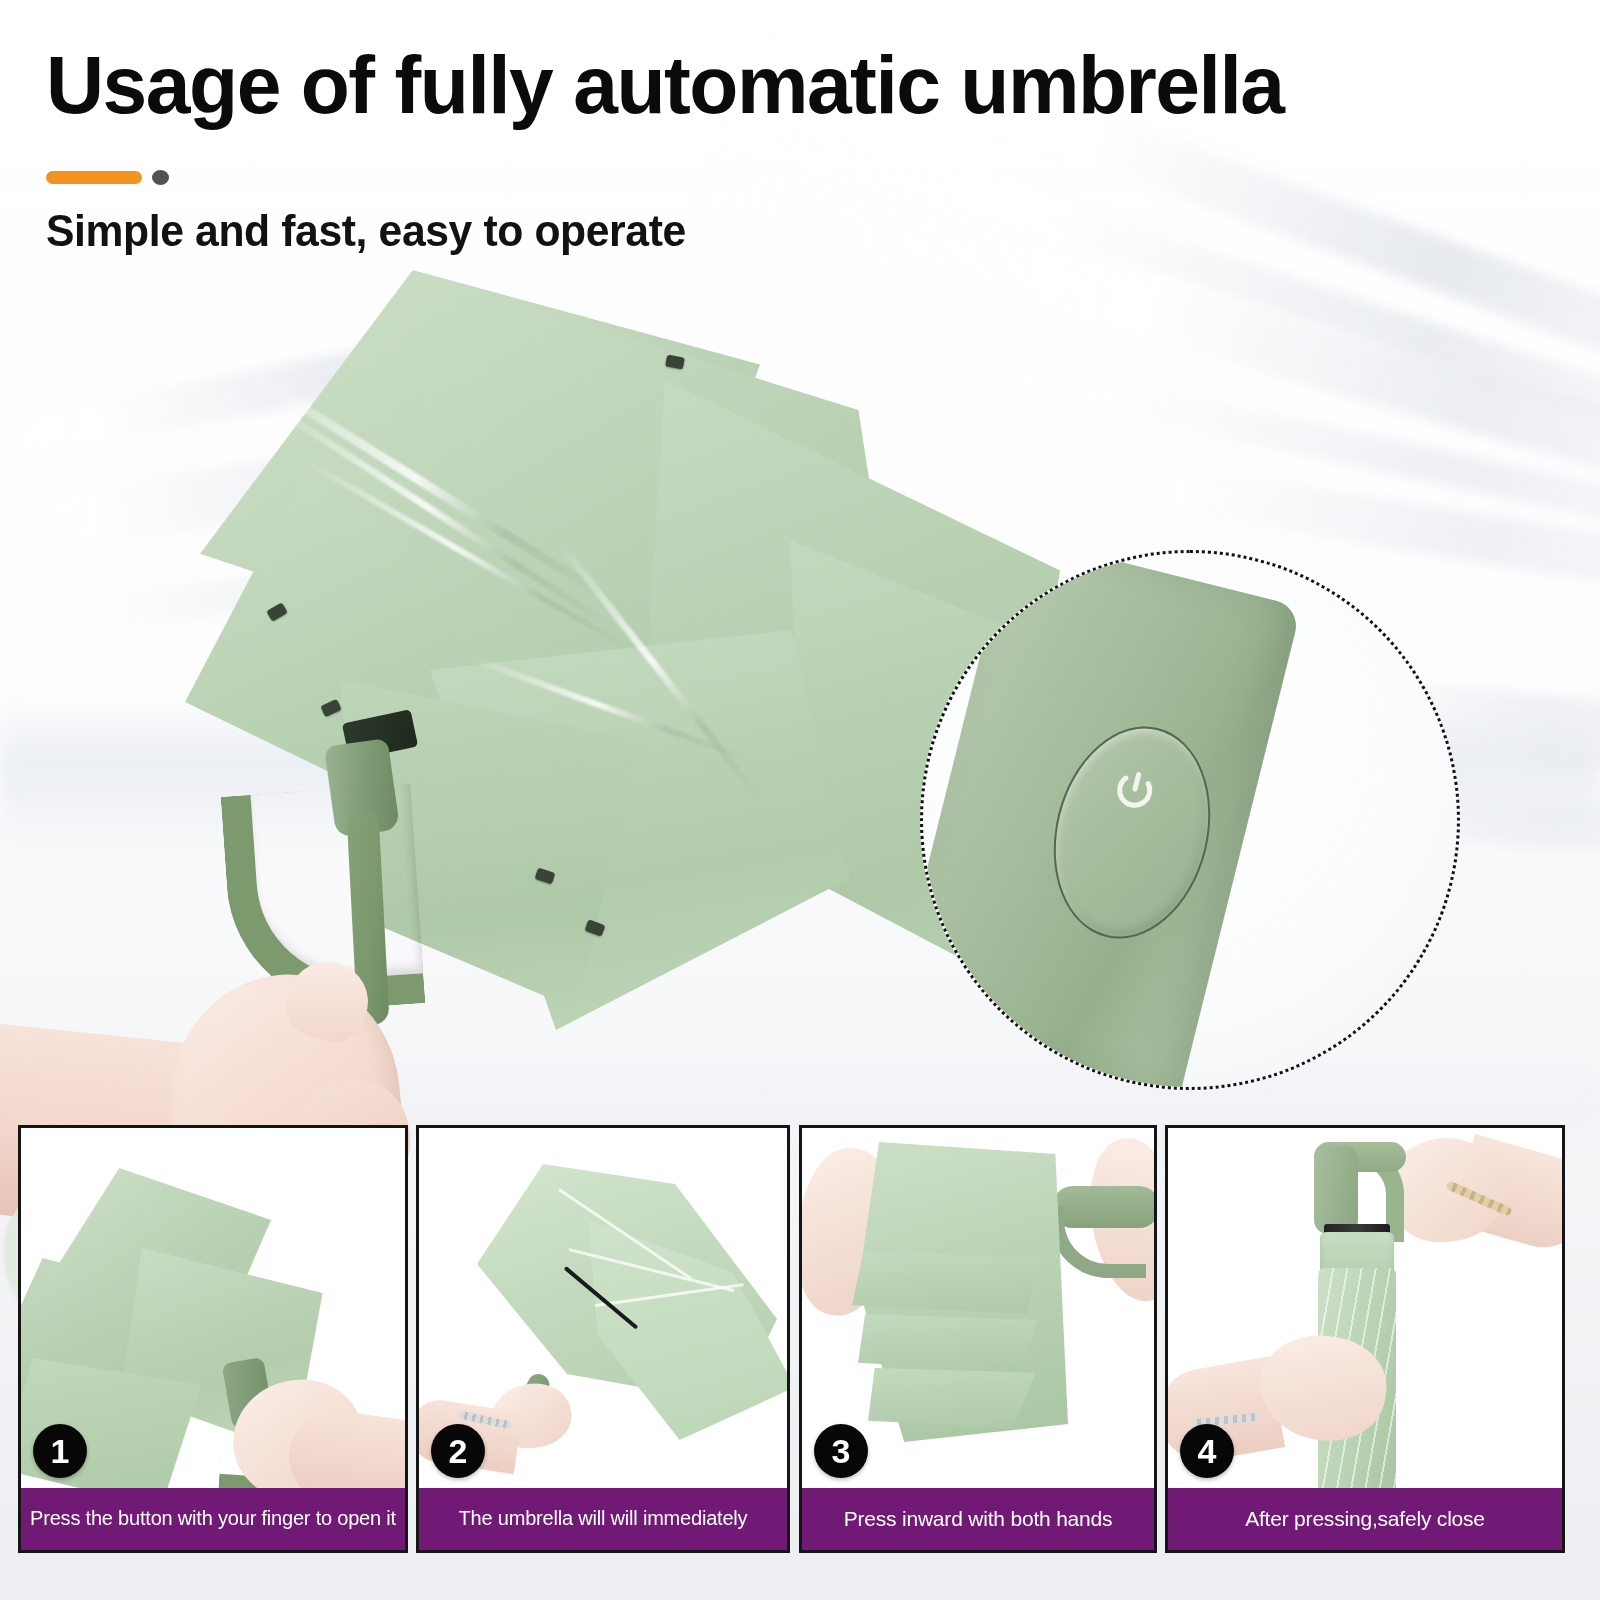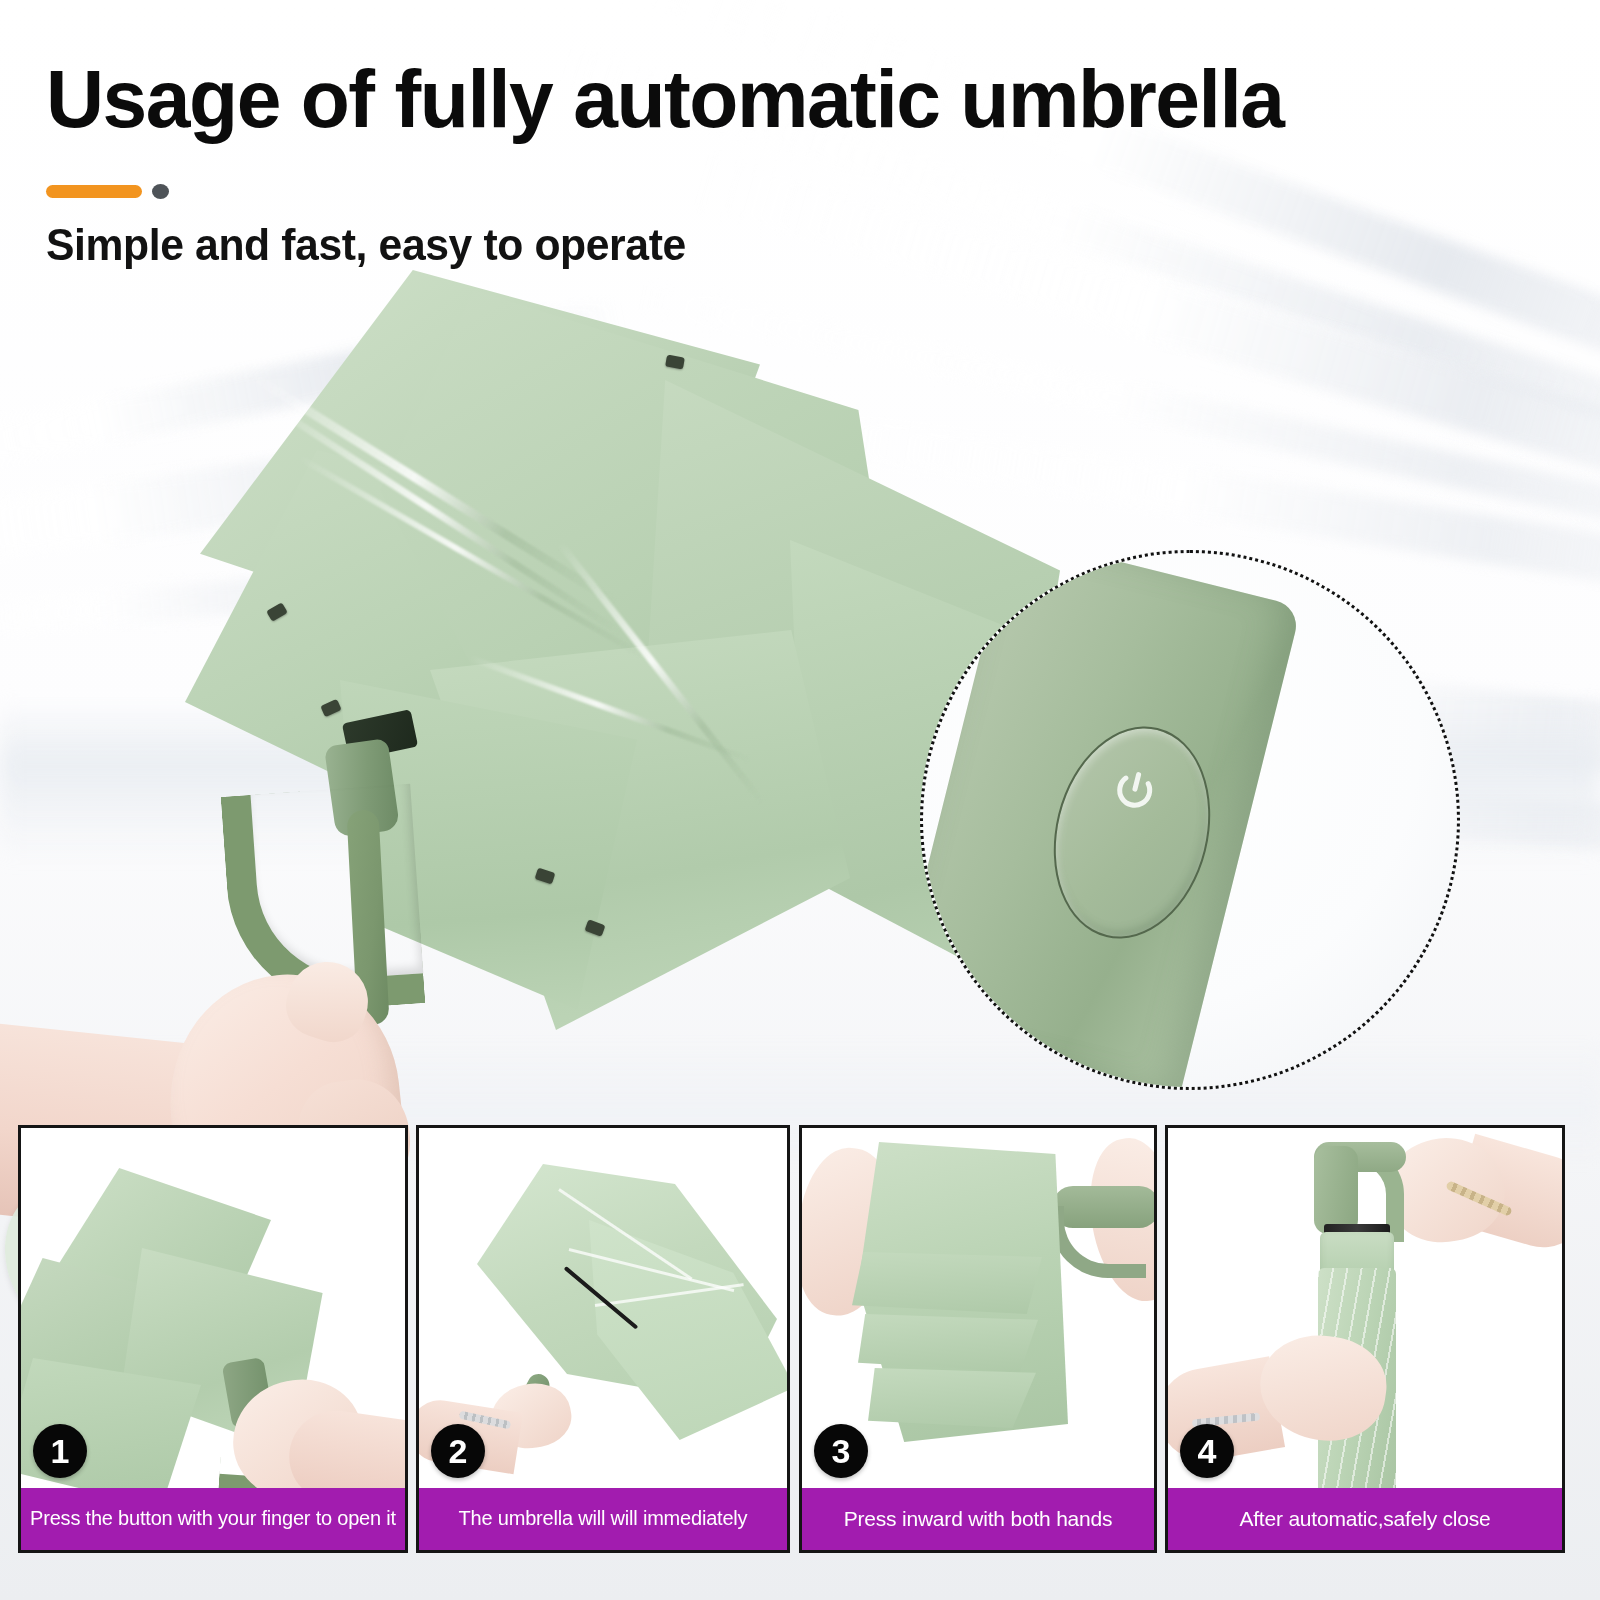"Usage of fully automatic umbrella" .header { top: 14px -> 0 }
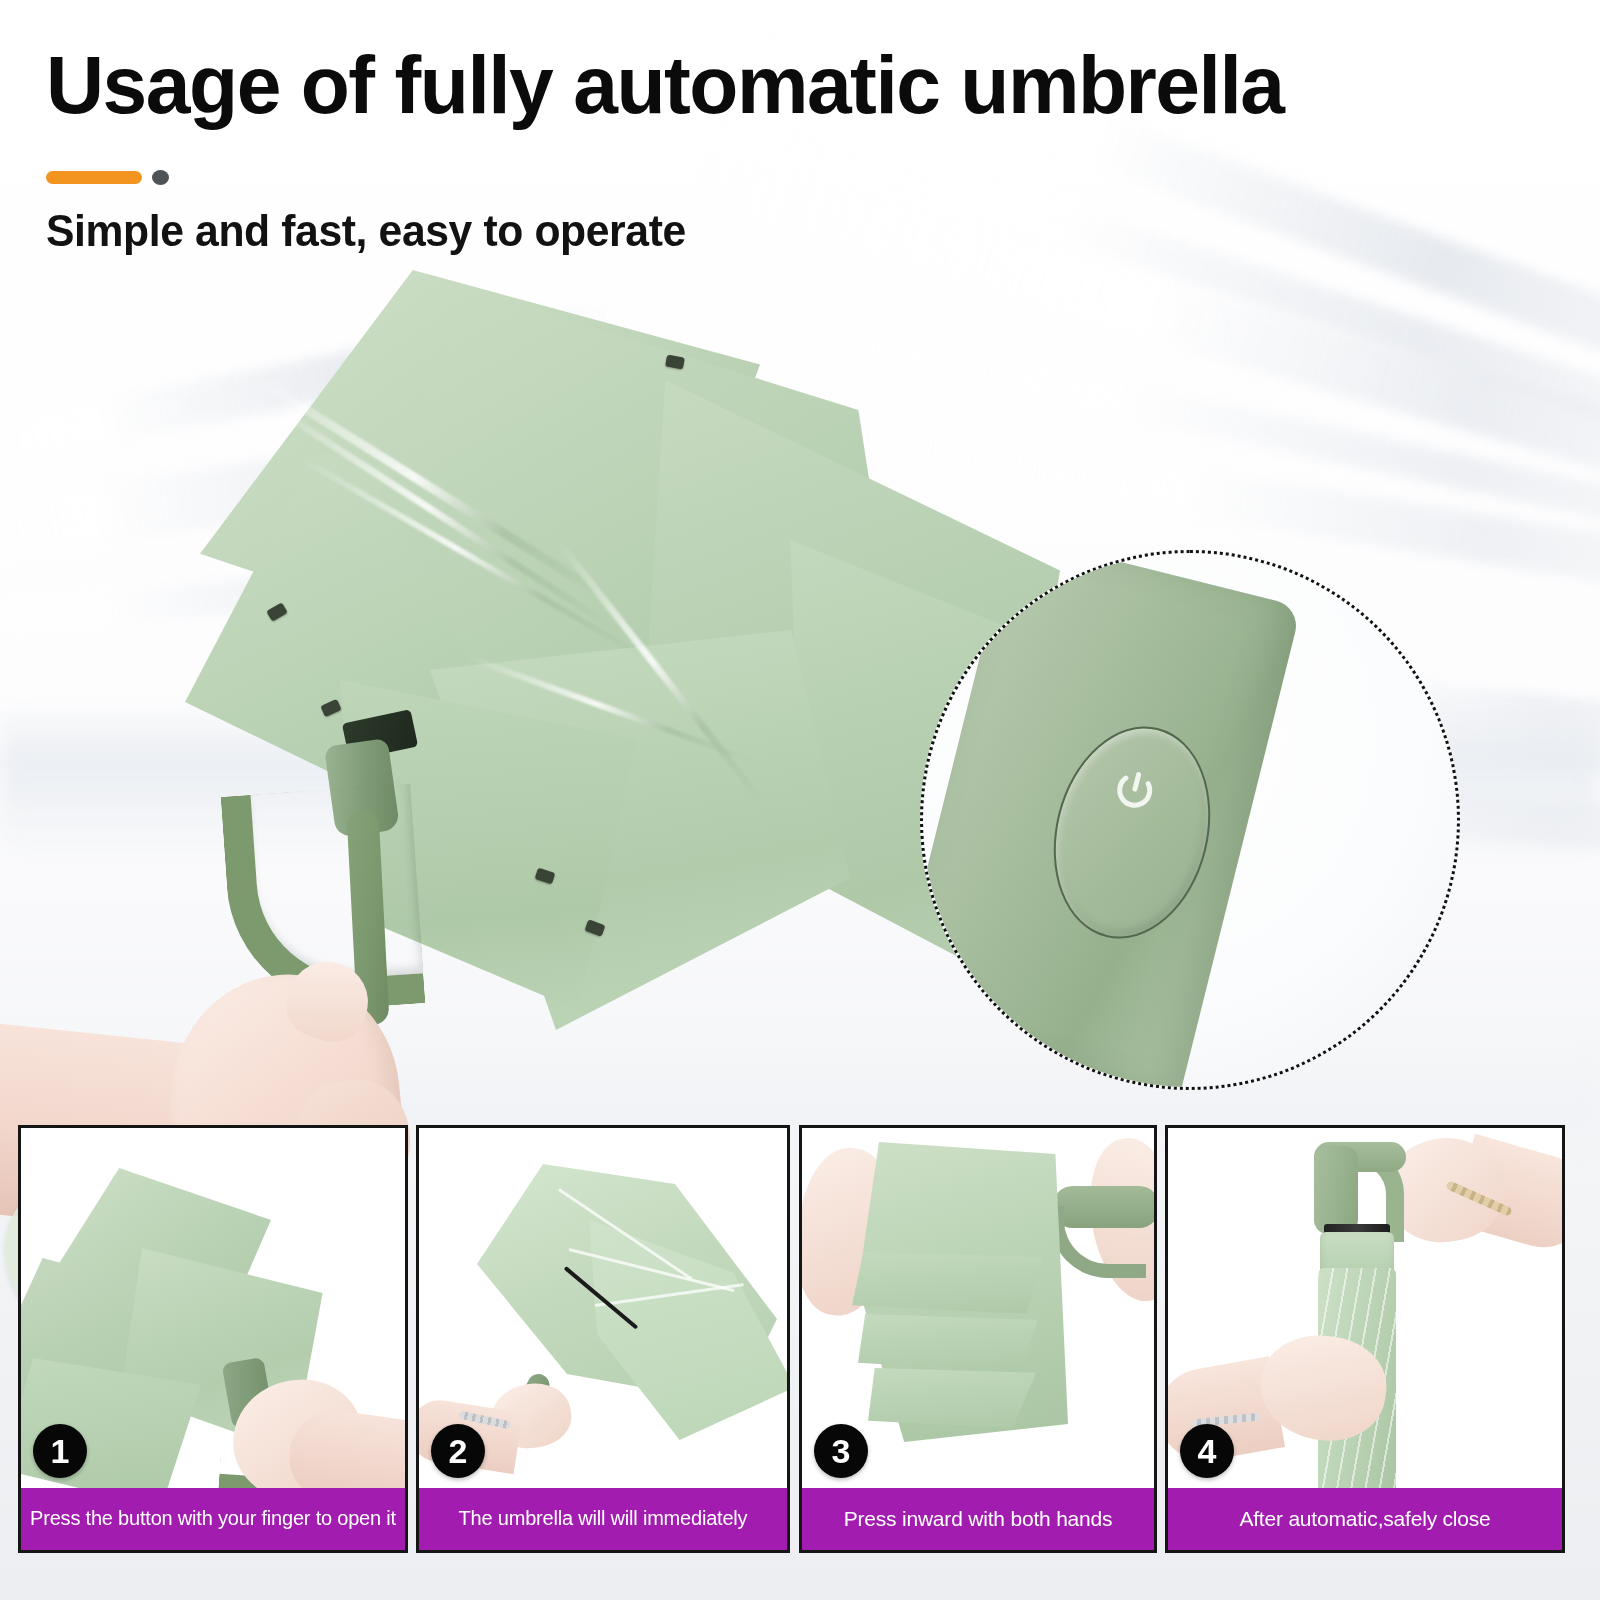"Press the button with your" .cap { background: #a21caf -> #701a75 }
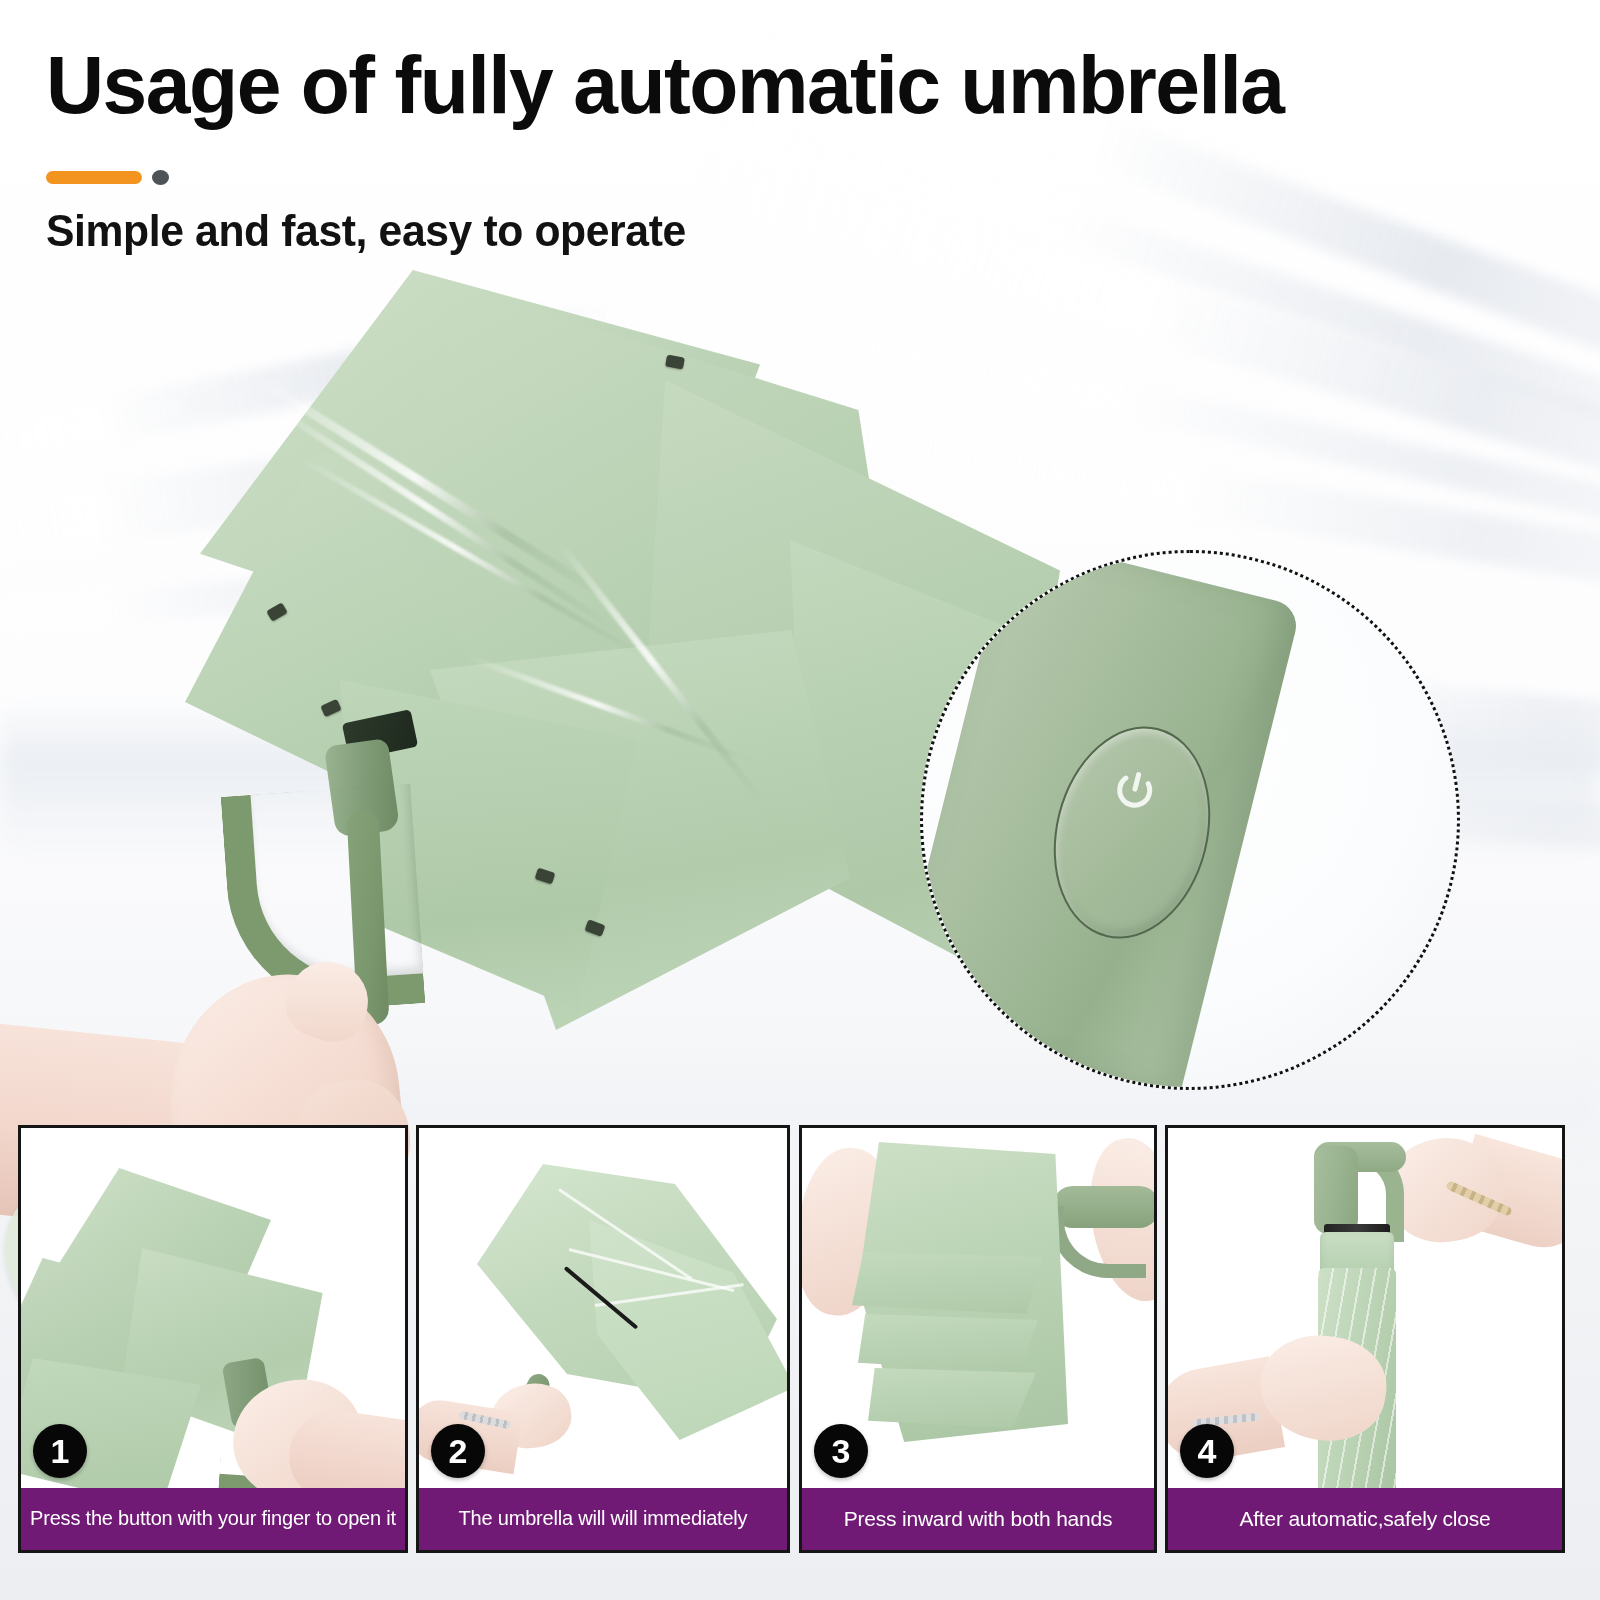"After automatic,safely close" div.cap { text: automatic,safely -> pressing,safely }
